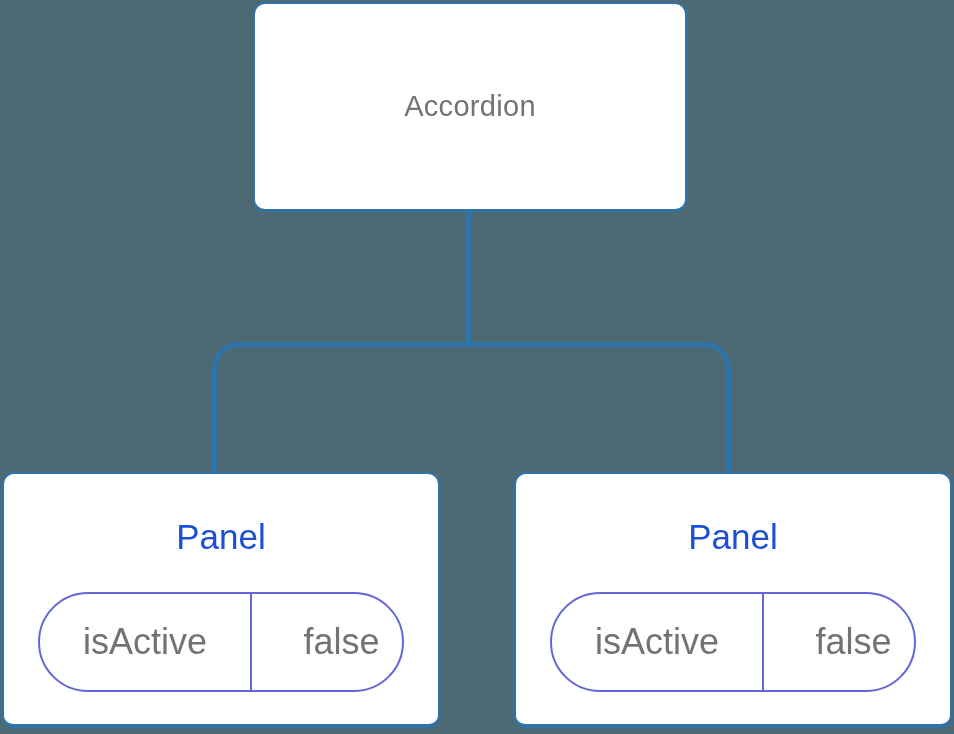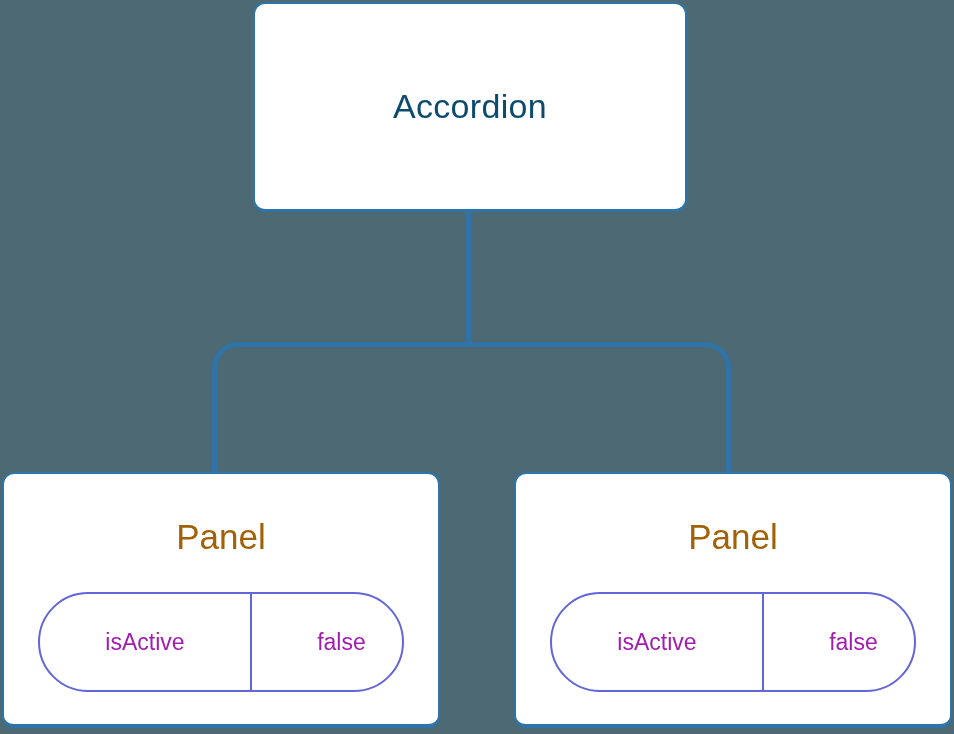"Accordion" .node-label { color: #0c4a6e -> #737373; font-size: 34px -> 29px }
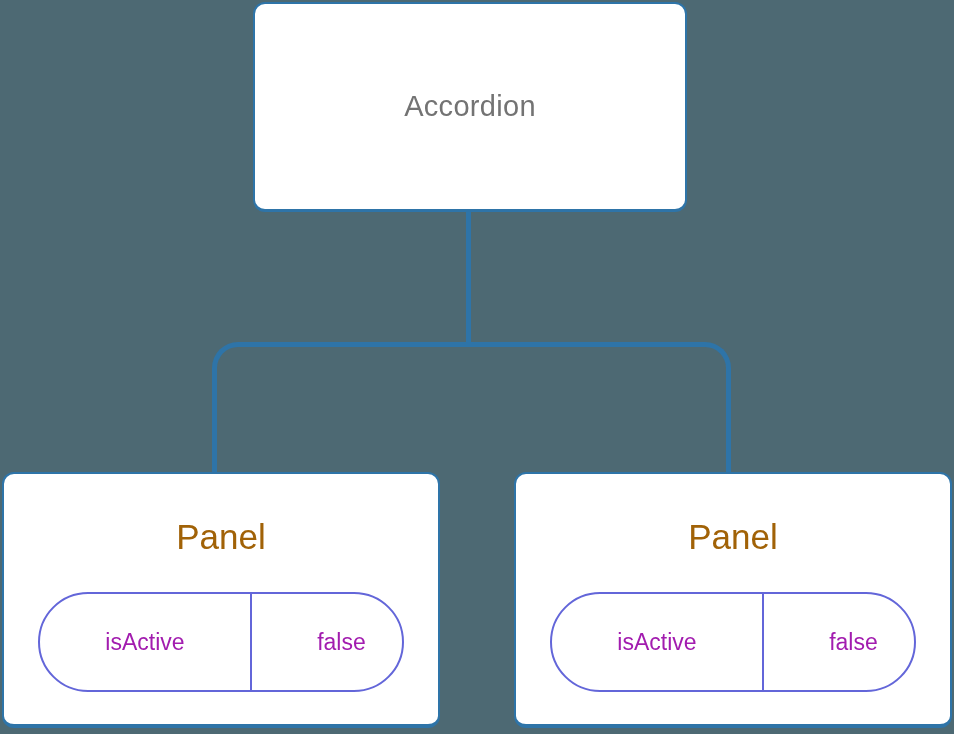"Panel" .panel-title { color: #a16207 -> #1d4ed8 }
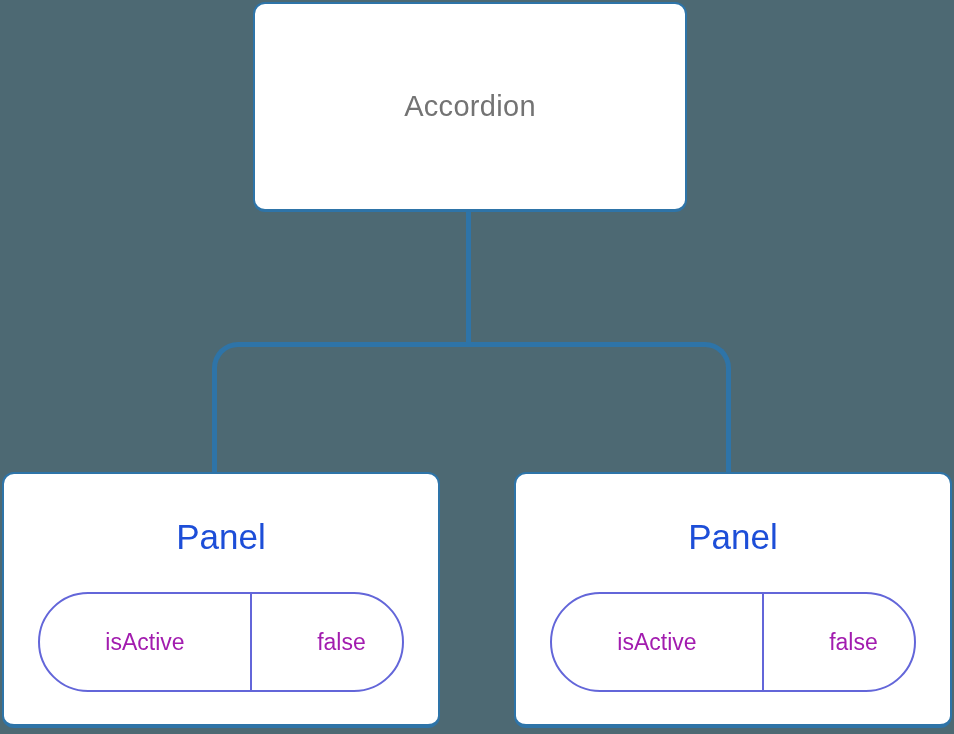"isActive" .pill-key, .pill-value { color: #a21caf -> #737373; font-size: 23px -> 36px }
